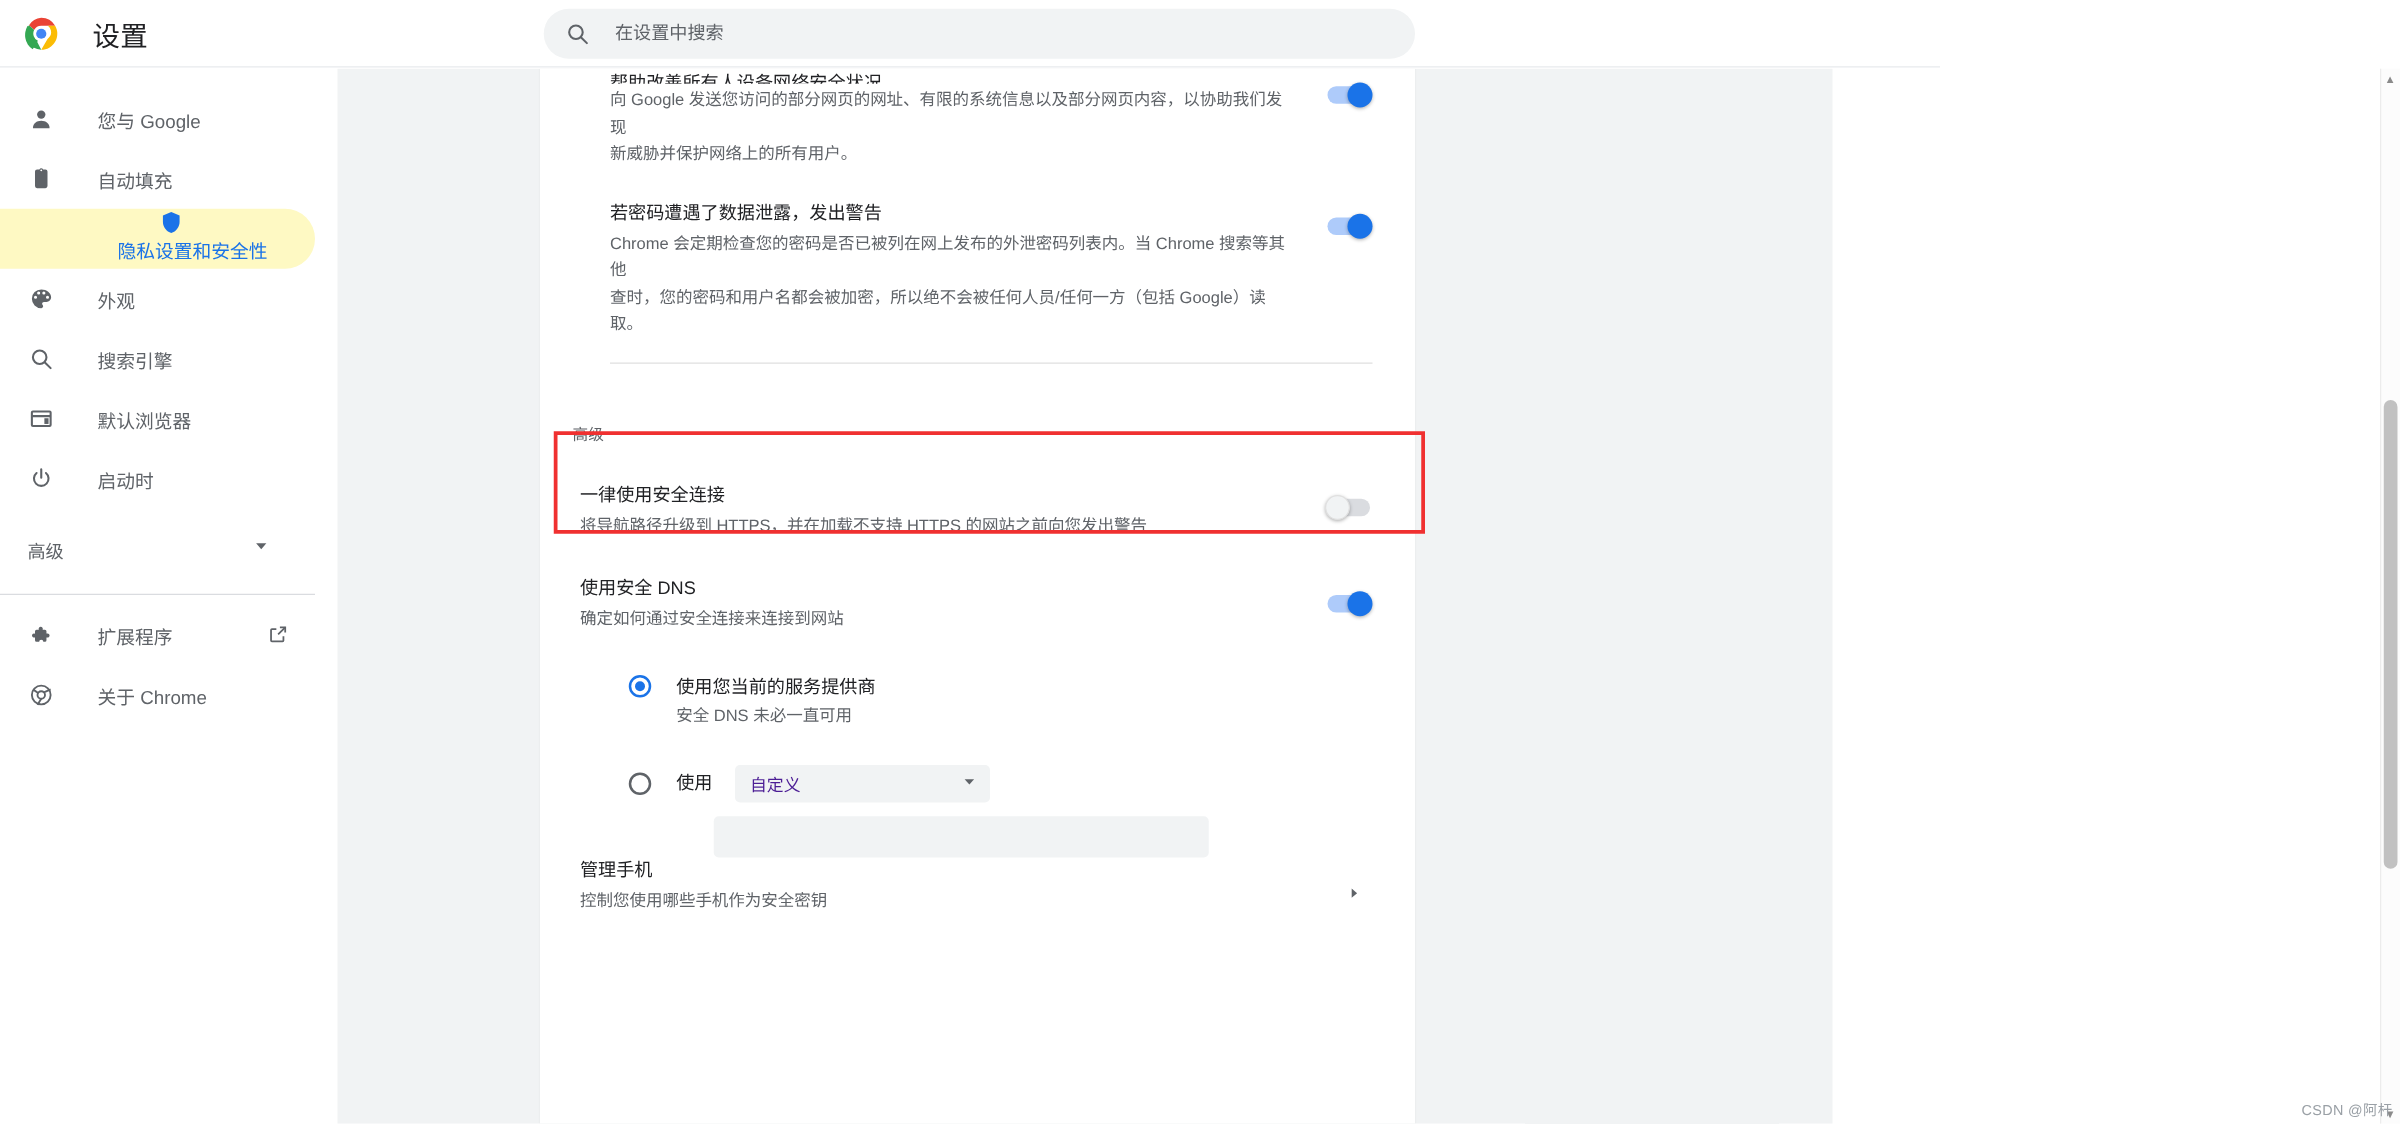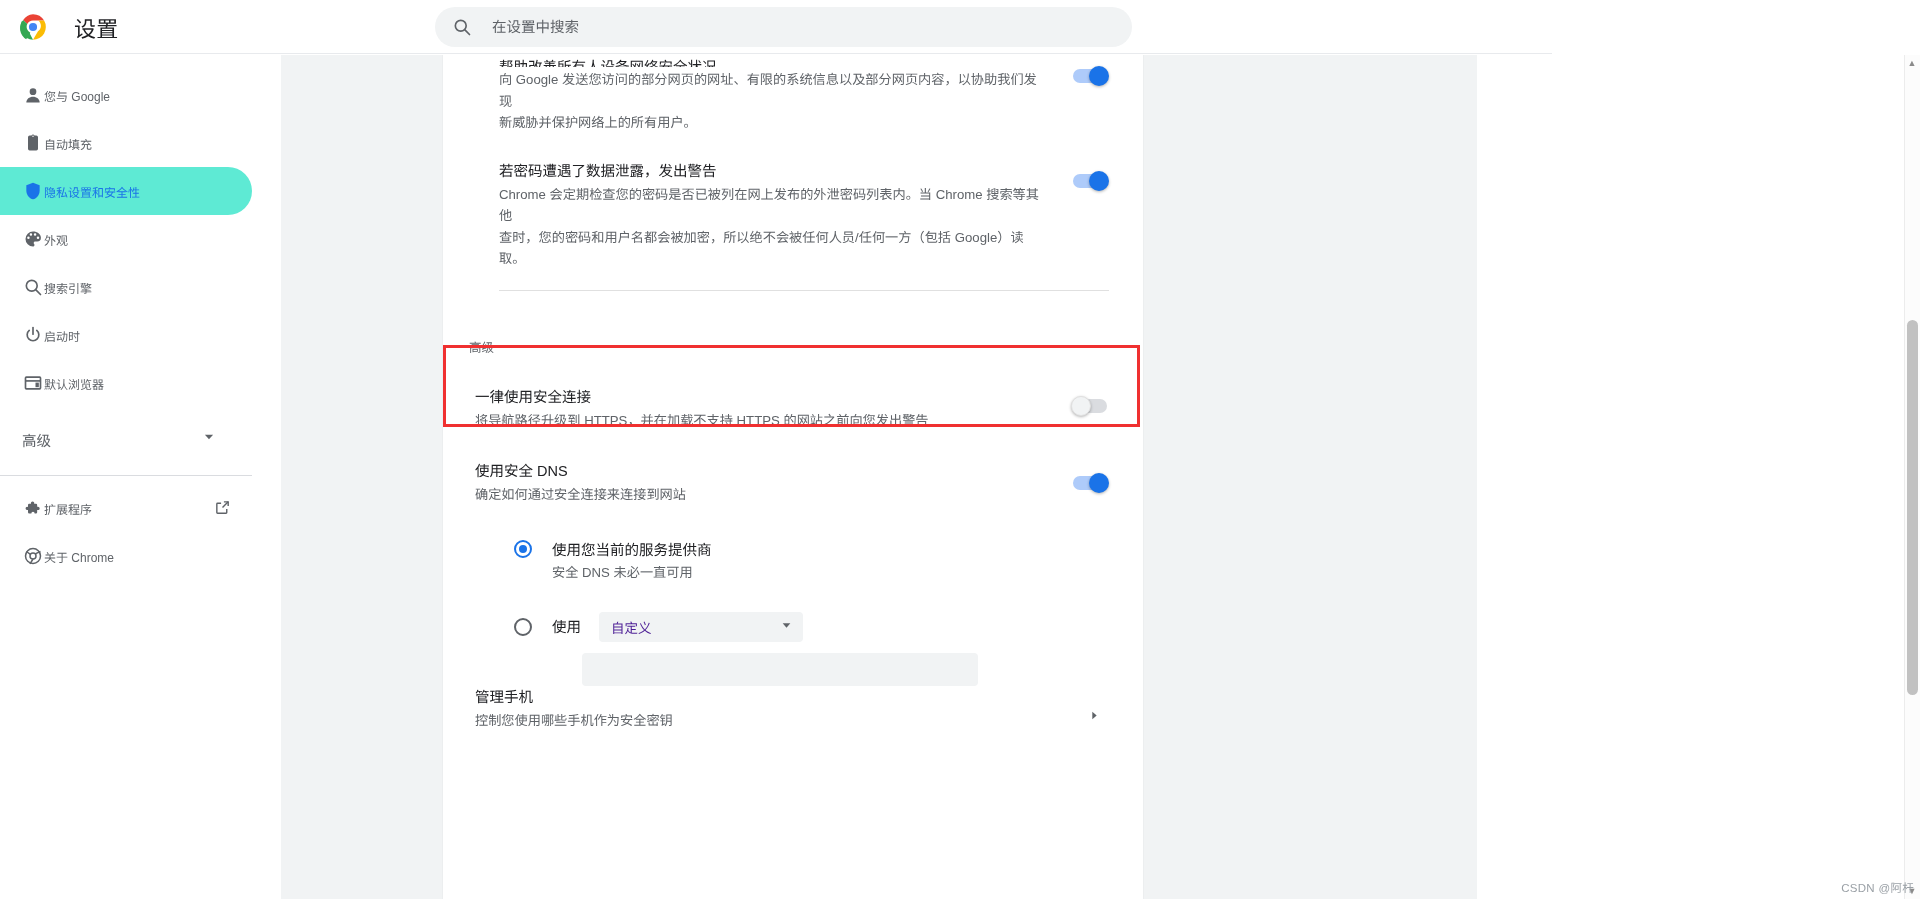"向 Google" .main { left: 281px -> 270px }
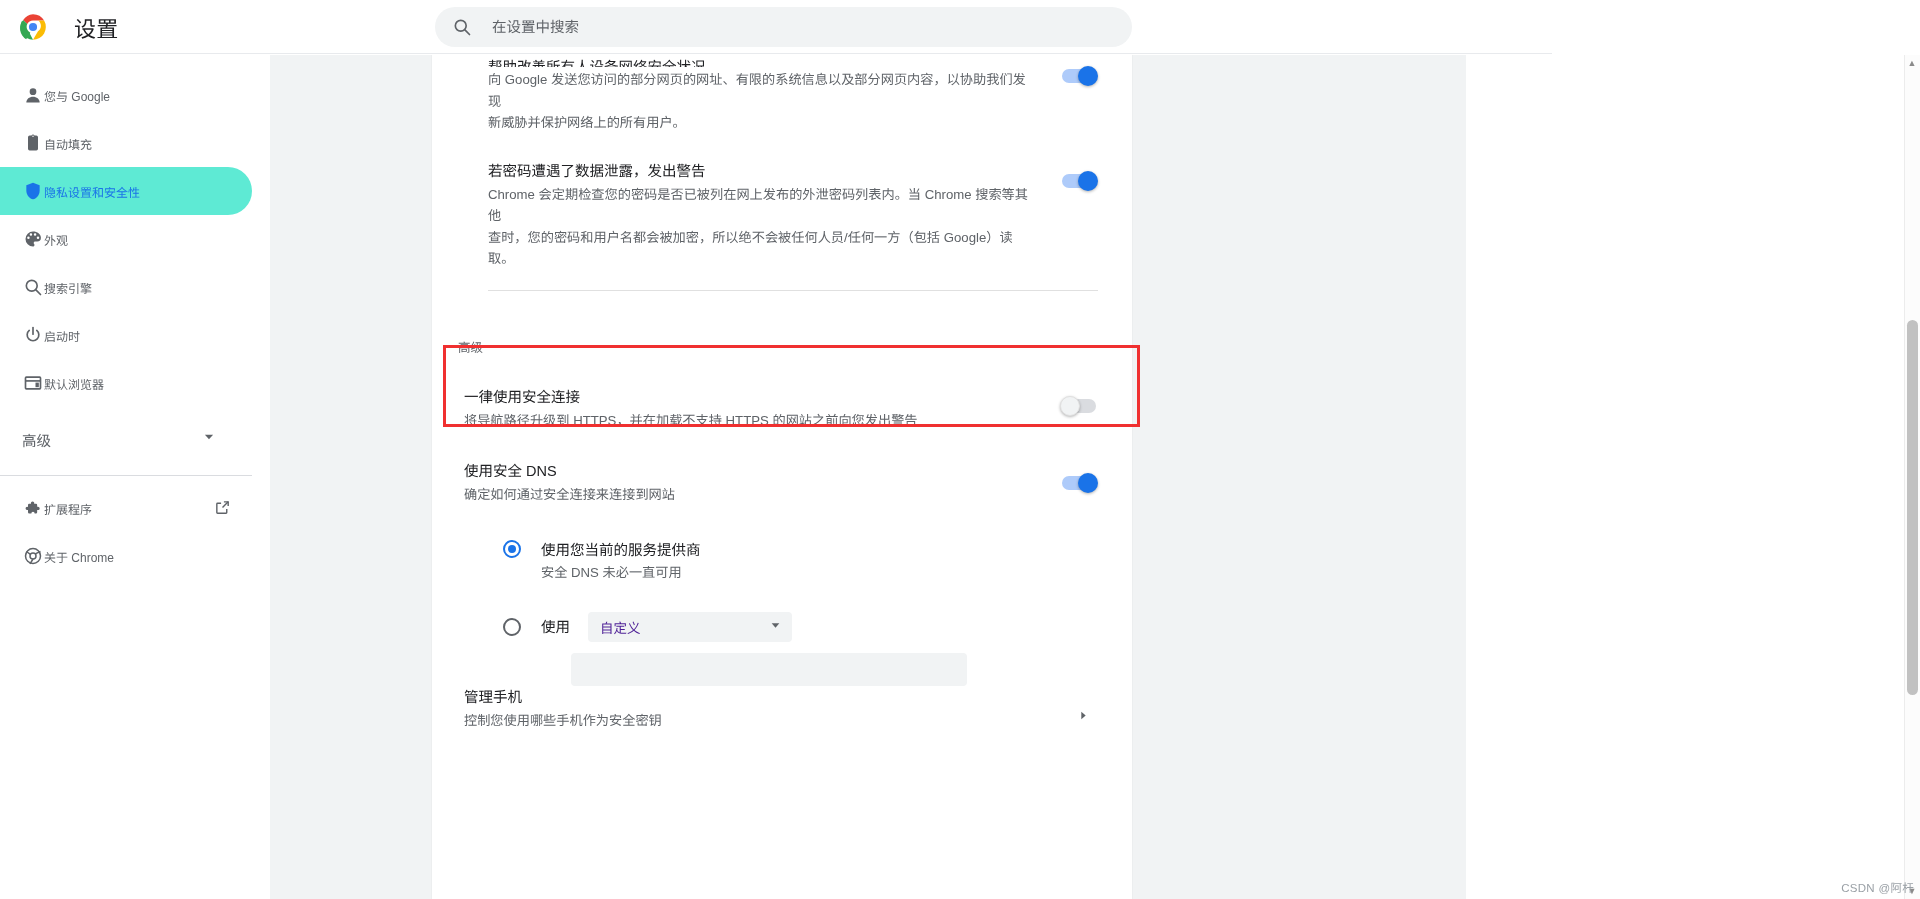"您与 Google" .nav-item .lbl { font-size: 12px -> 15px; margin-left: none -> 34px }
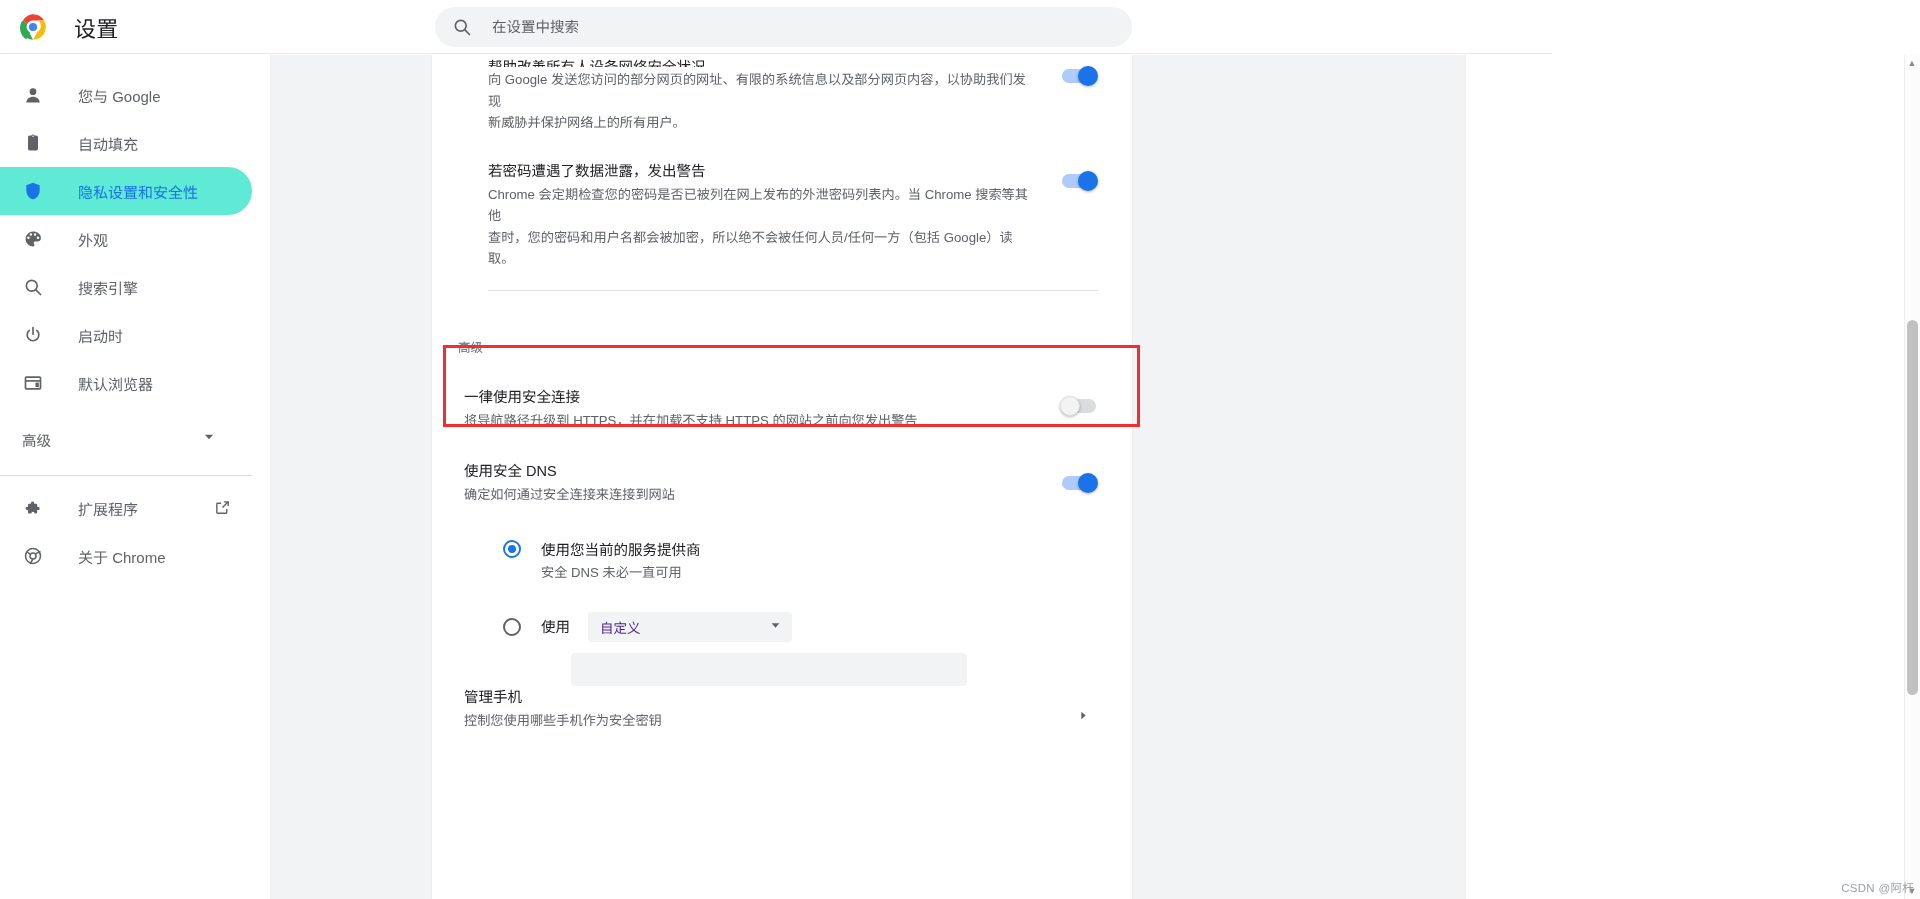"隐私设置和安全性" .nav-item.active { background: #5eead4 -> #fef9c3; flex-direction: none -> column }
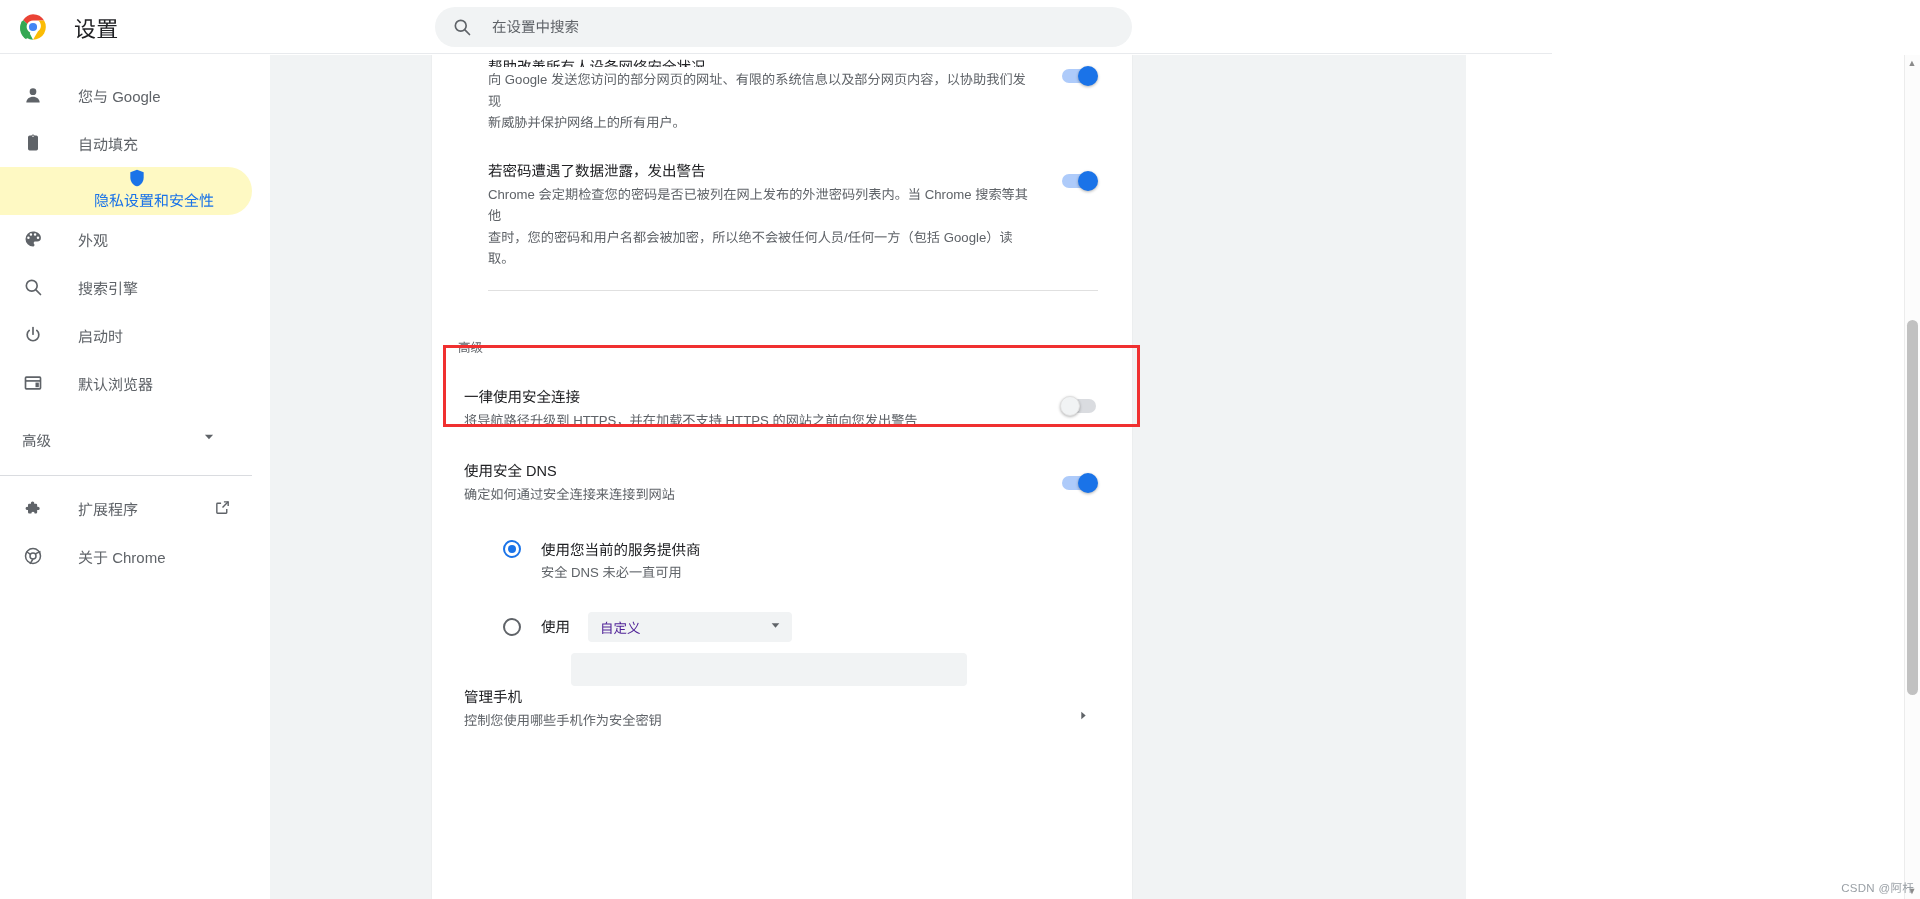"启动时" div.nav-item { order: before "默认浏览器" -> after "默认浏览器" }
